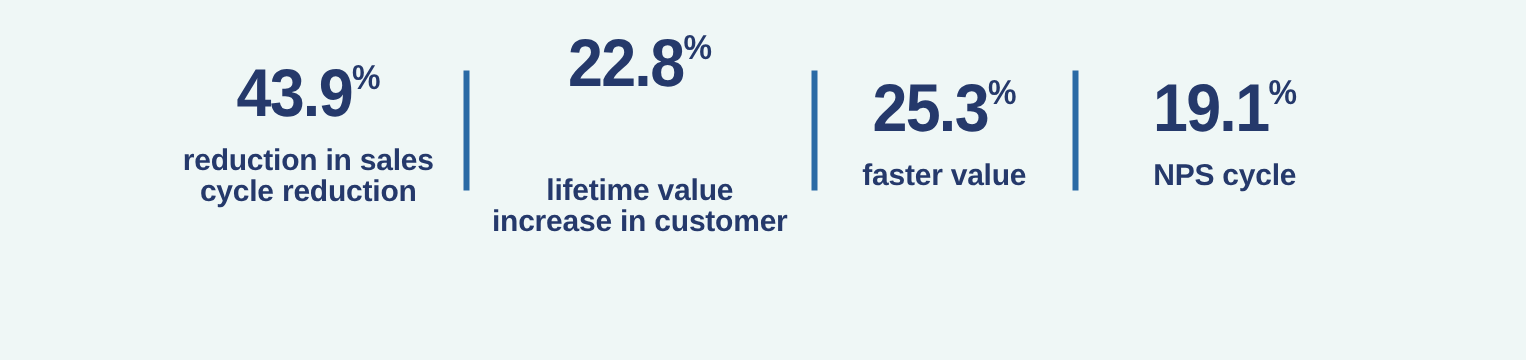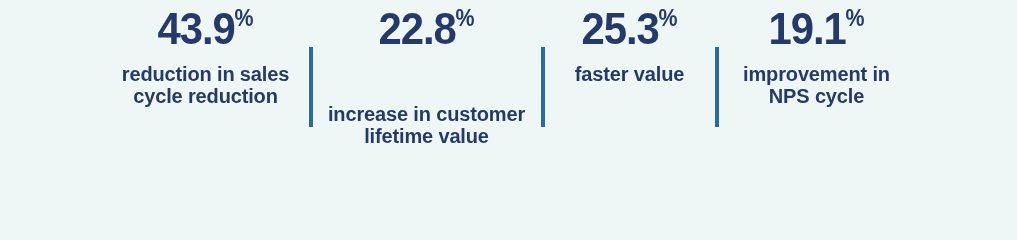"43.9%" .stats-band { align-items: flex-start -> center }
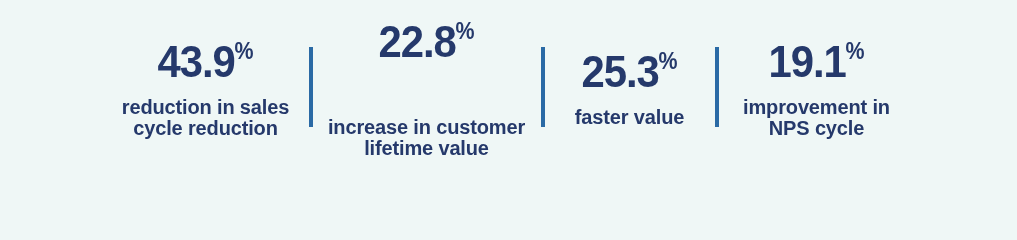"improvement in" span.cap-line { html: <span>improvement in</span> -> none }
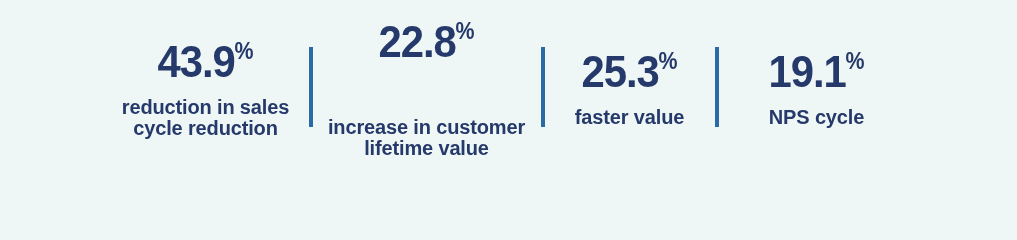"increase in customer" span.cap-line { order: before "lifetime value" -> after "lifetime value" }
